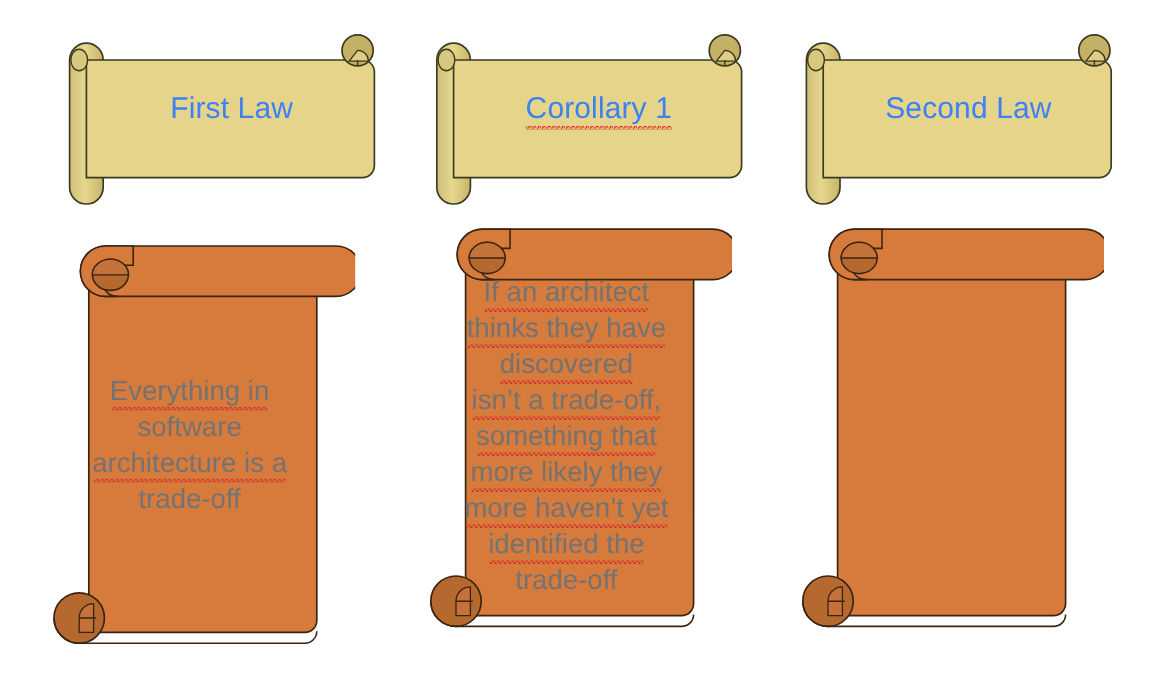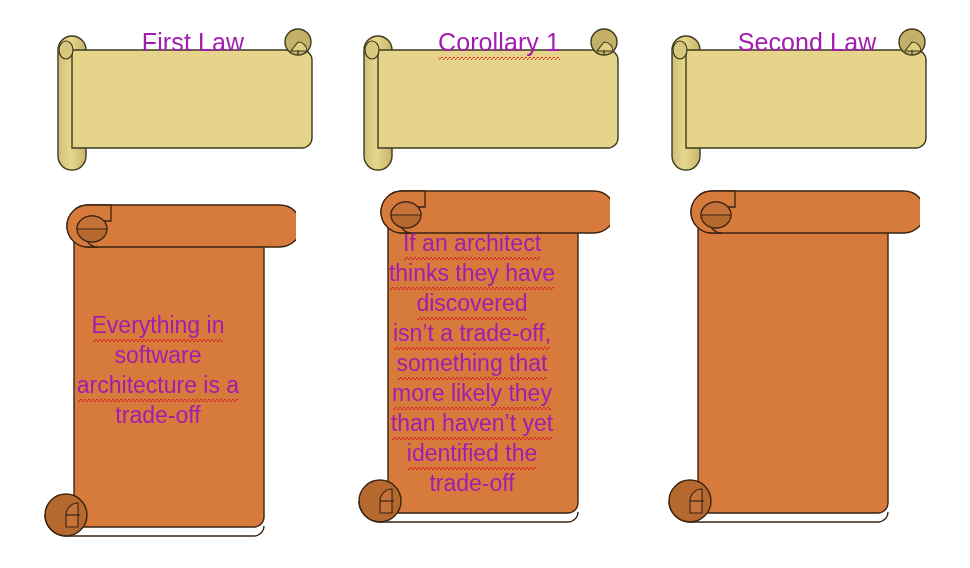"First Law" .hscroll .title-text { align-items: flex-start -> center; color: #a21caf -> #3b82f6 }
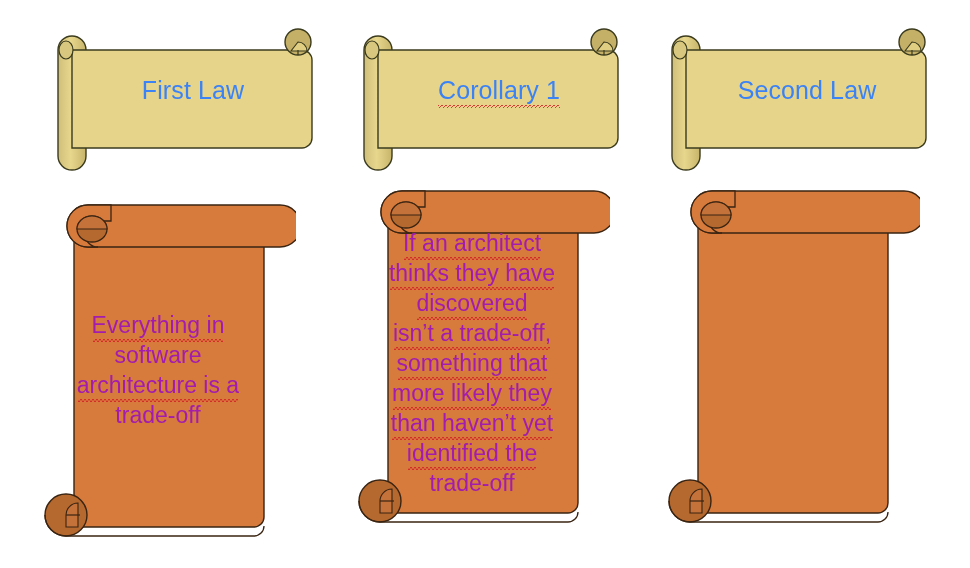"If an architect" .vscroll .body-text { color: #a21caf -> #737373 }
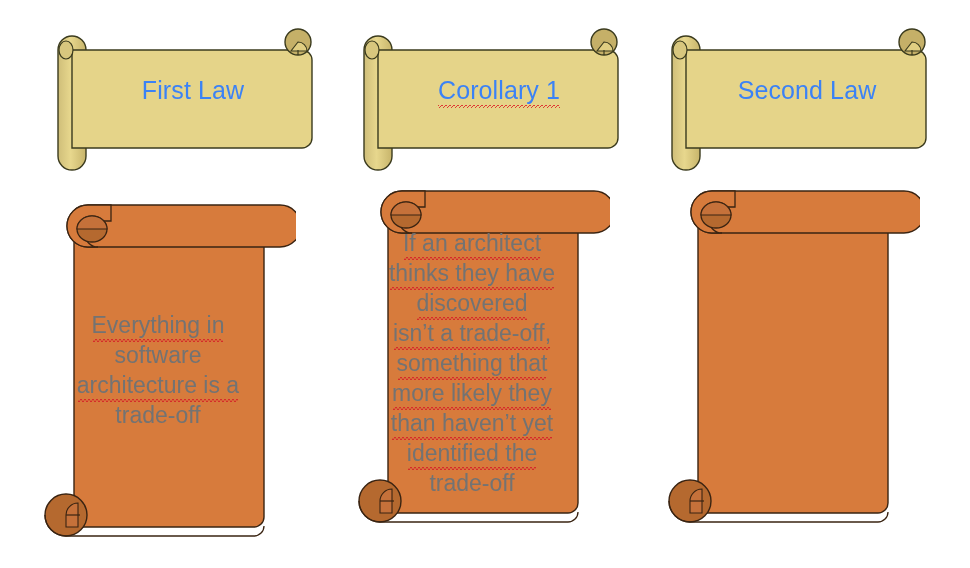"than haven’t yet" span.sq-line { text: than -> more }
